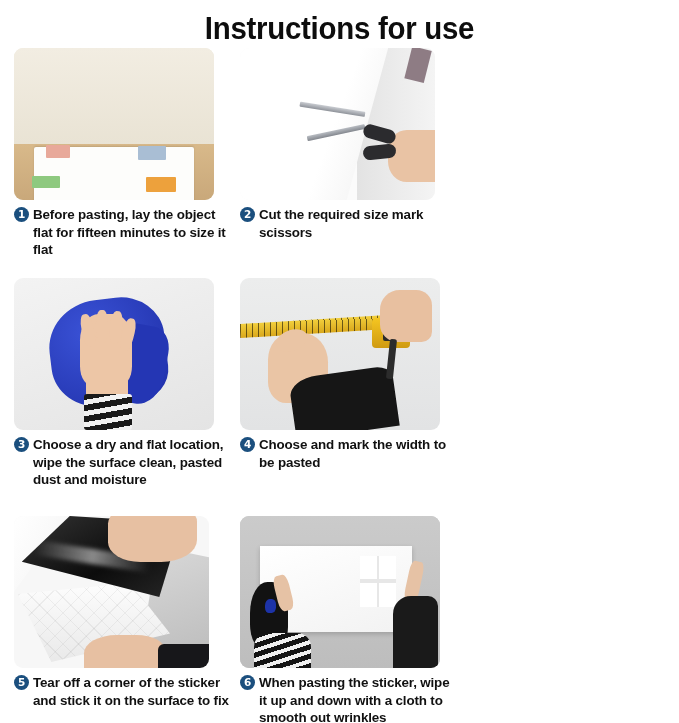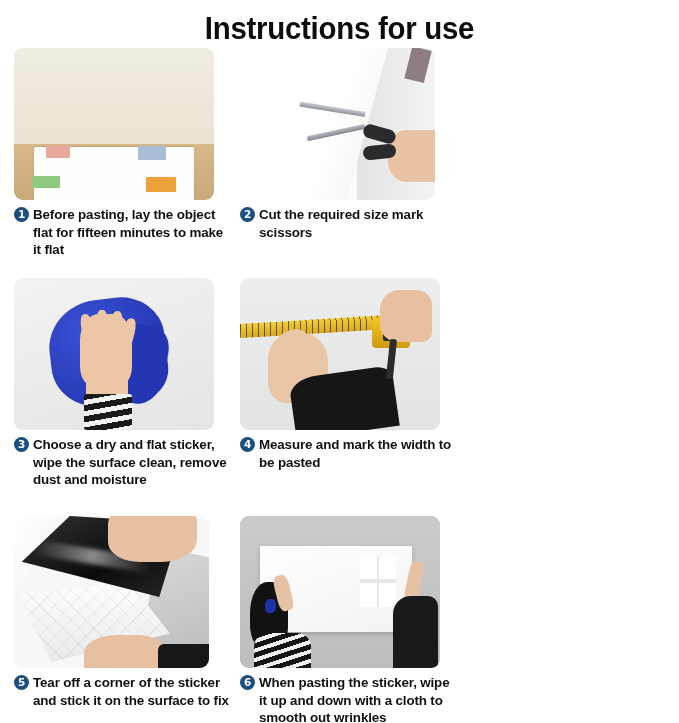"Before pasting, lay the object" span.ctext { text: make -> size }
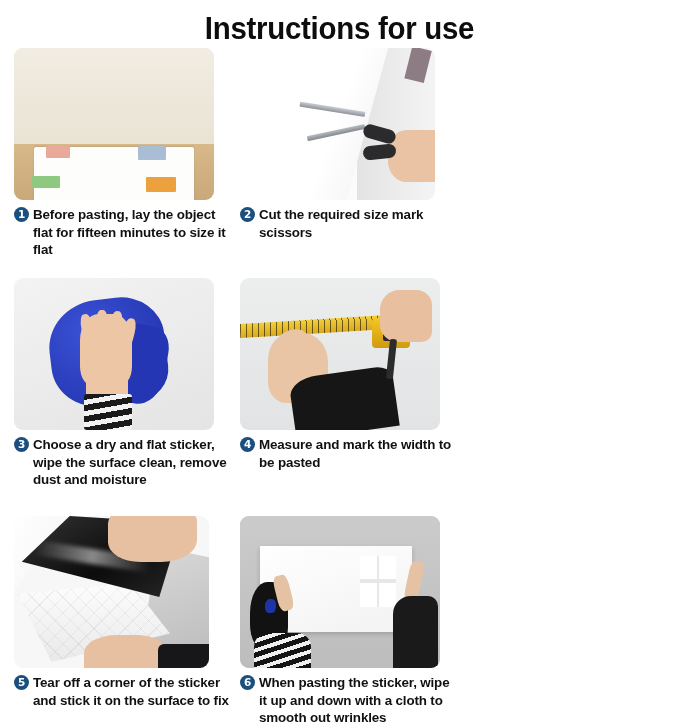"Choose a dry and flat" span.ctext { text: sticker, wipe the surface clean, remove -> location, wipe the surface clean, pasted }
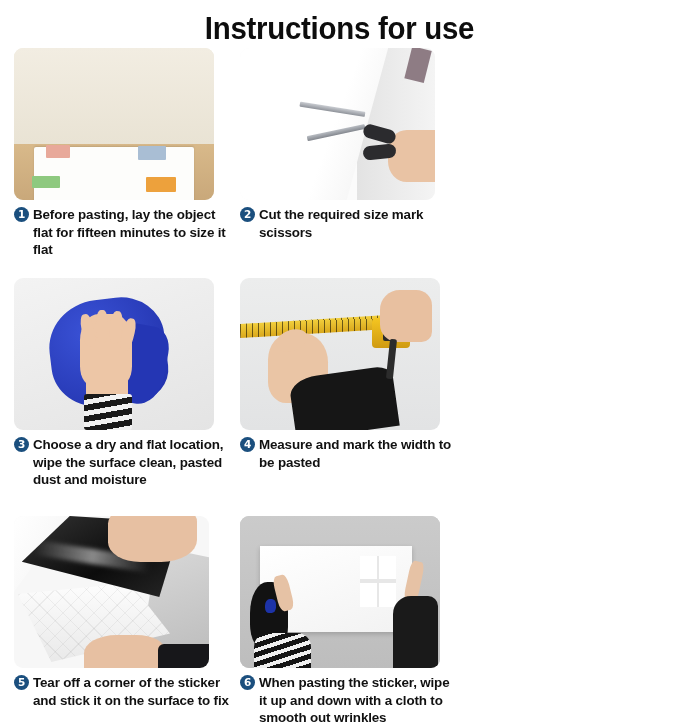"Measure and mark the width" span.ctext { text: Measure -> Choose }
